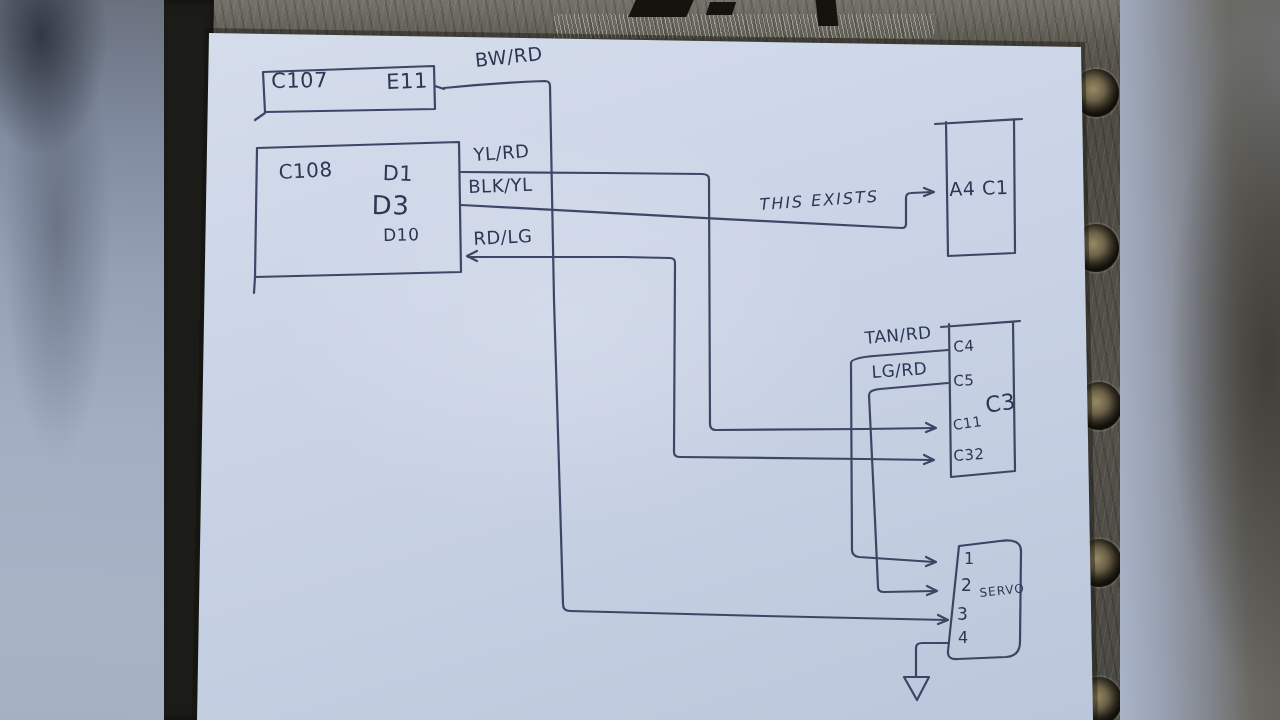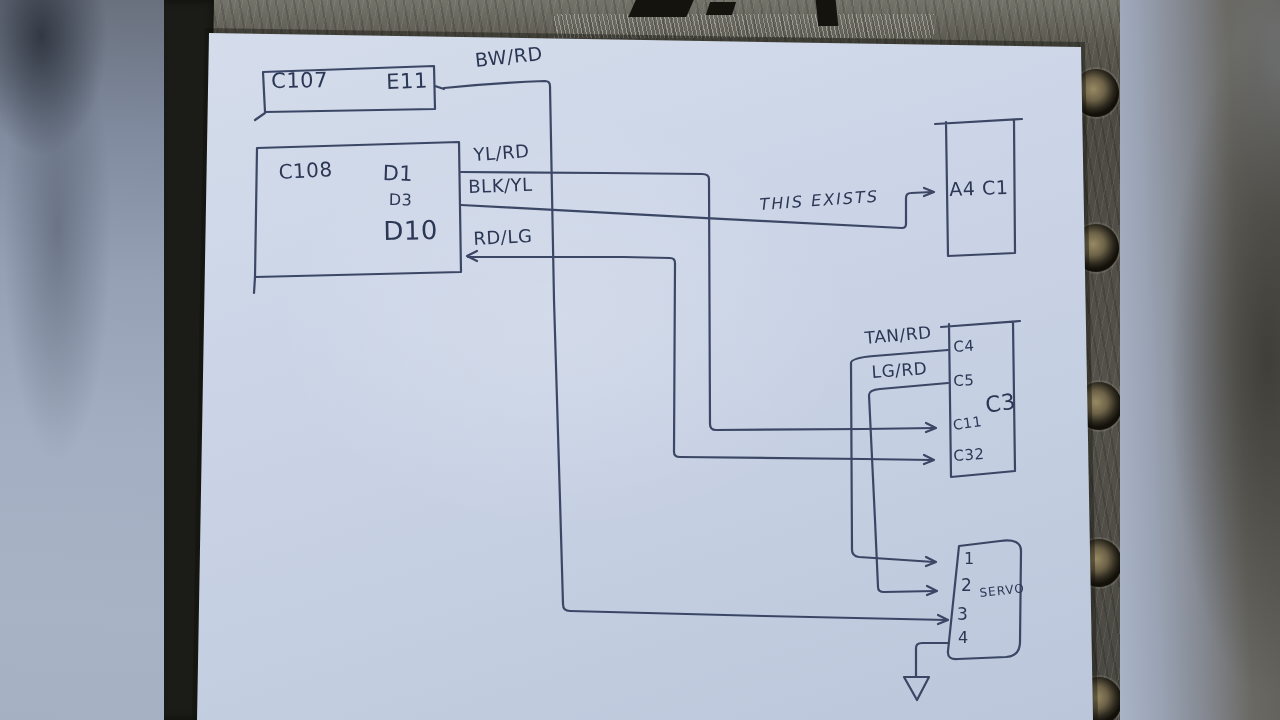"D3" div.hw { font-size: 16px -> 26px; left: 225px -> 208px }
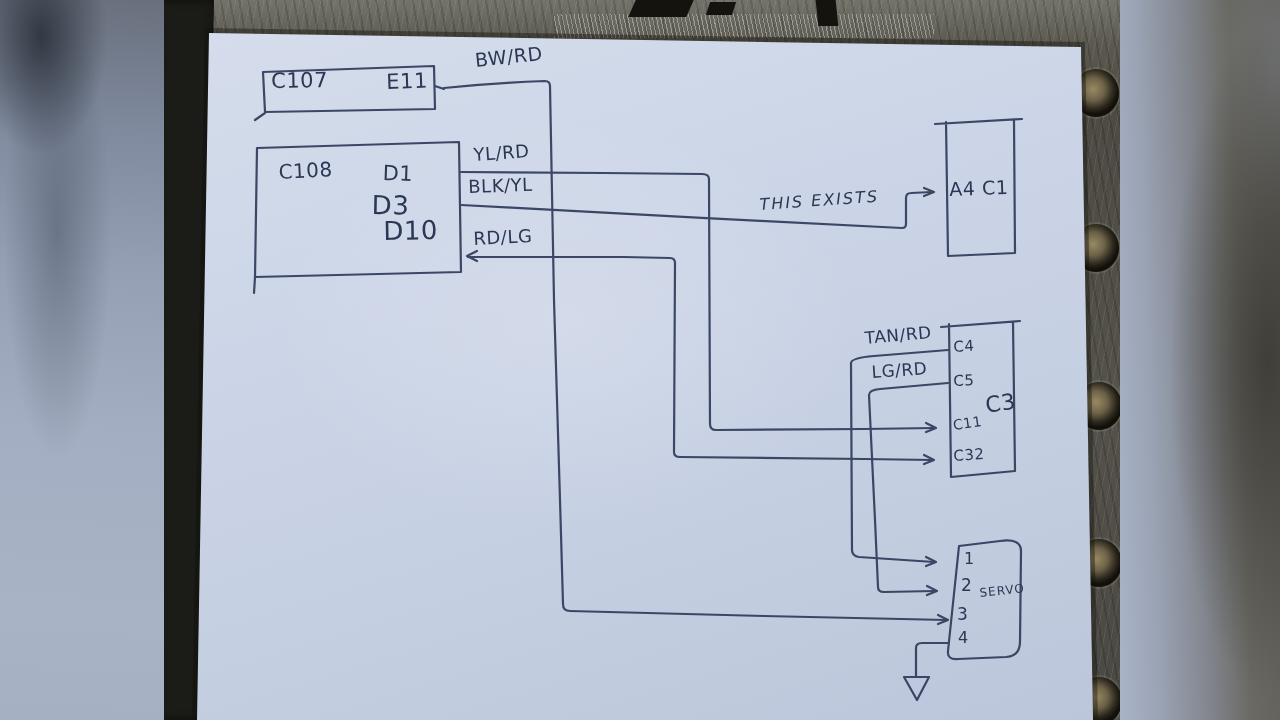"D10" div.hw { font-size: 26px -> 17px; top: 218px -> 227px }
